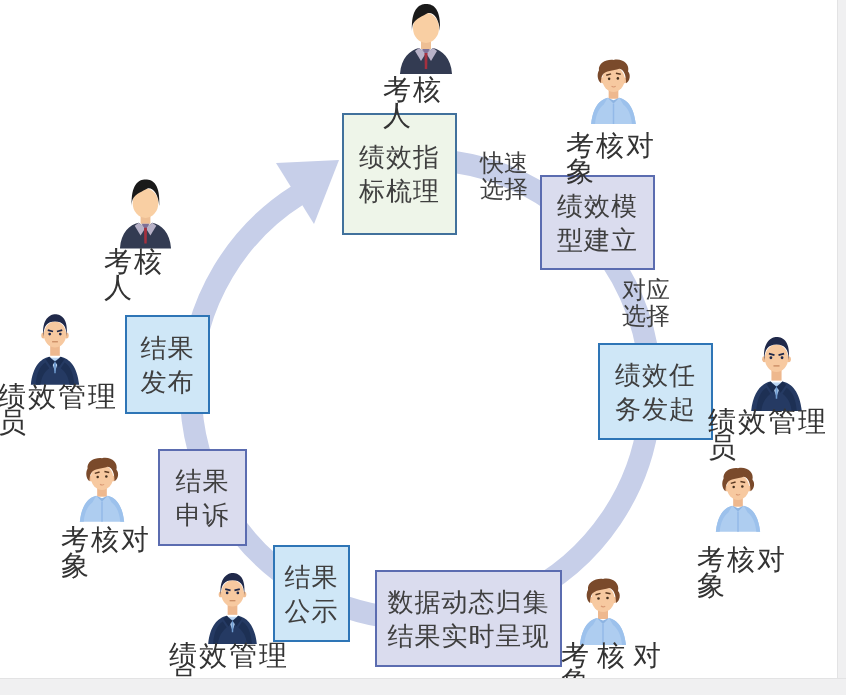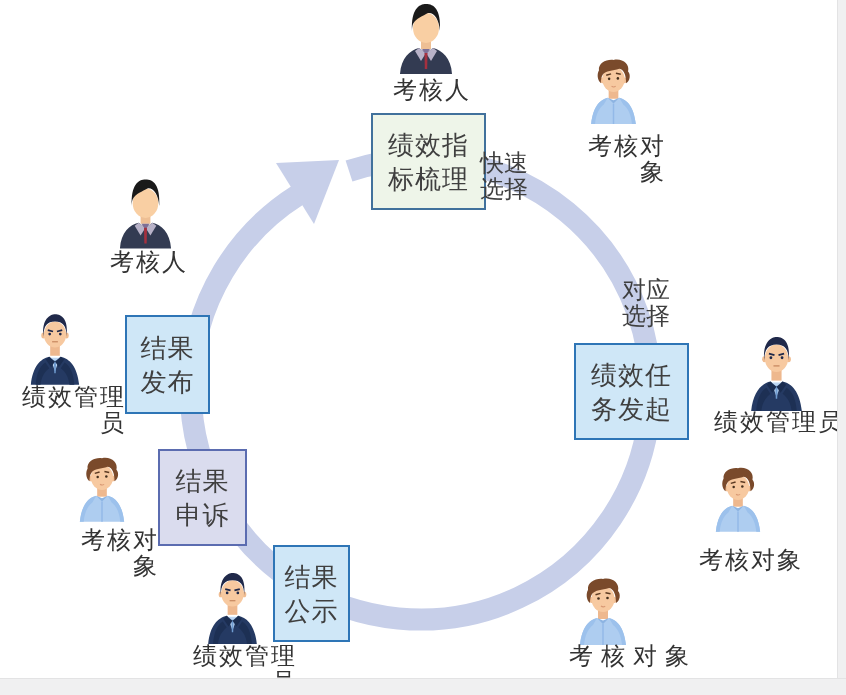"考核人" .role-label { font-size: 24px -> 28px; text-align: right -> left }
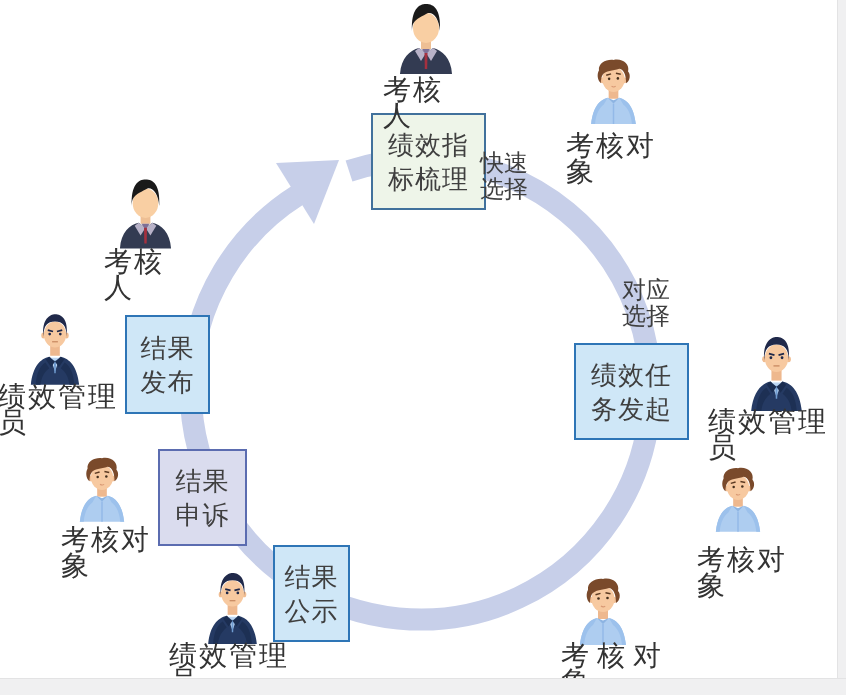"绩效指" div.box { height: 97px -> 122px; left: 371px -> 342px }
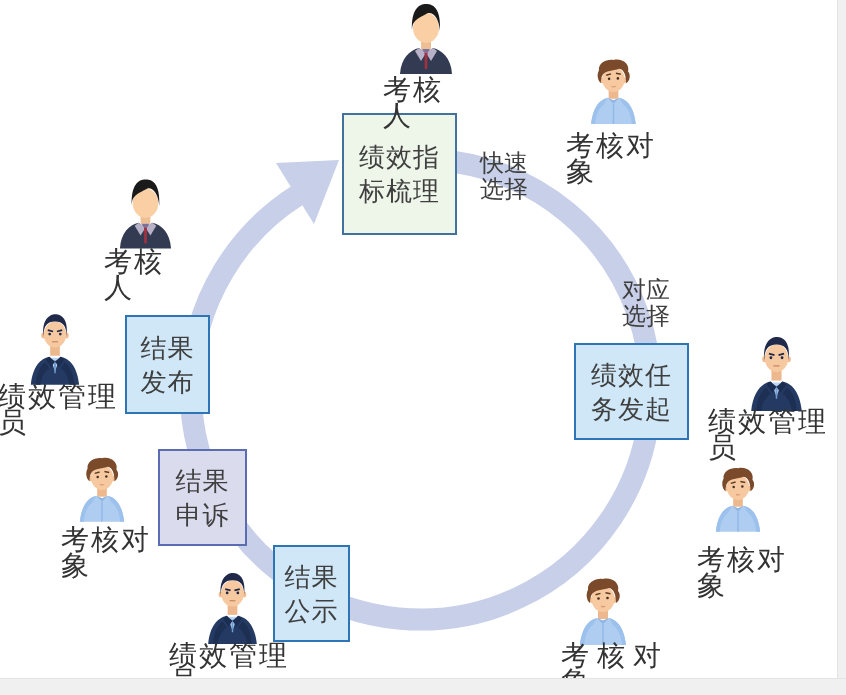"绩效模" div.box { html: none -> <div> <span>绩效模 型建立</span> </div> }
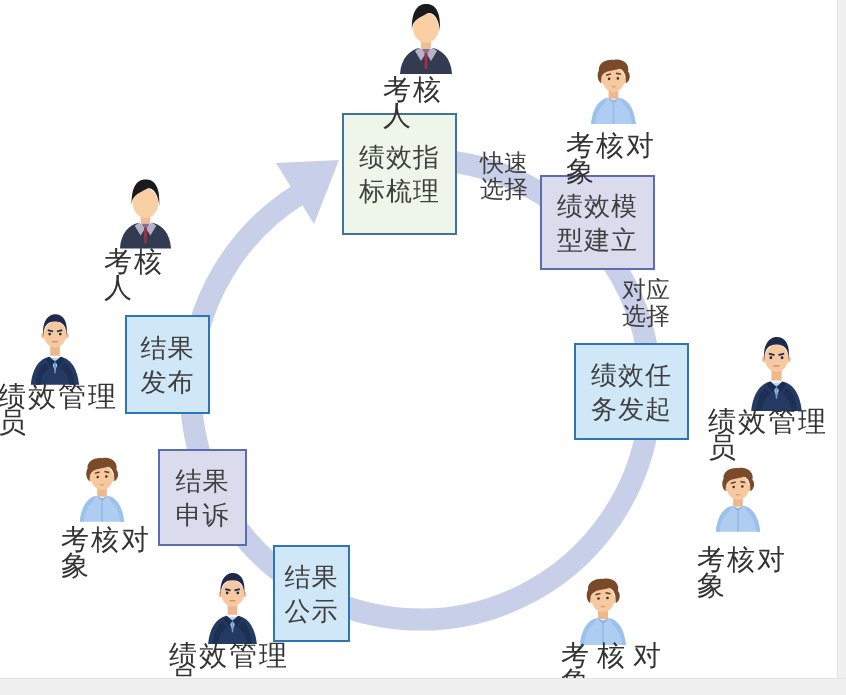"绩效任" div.box { left: 574px -> 598px }
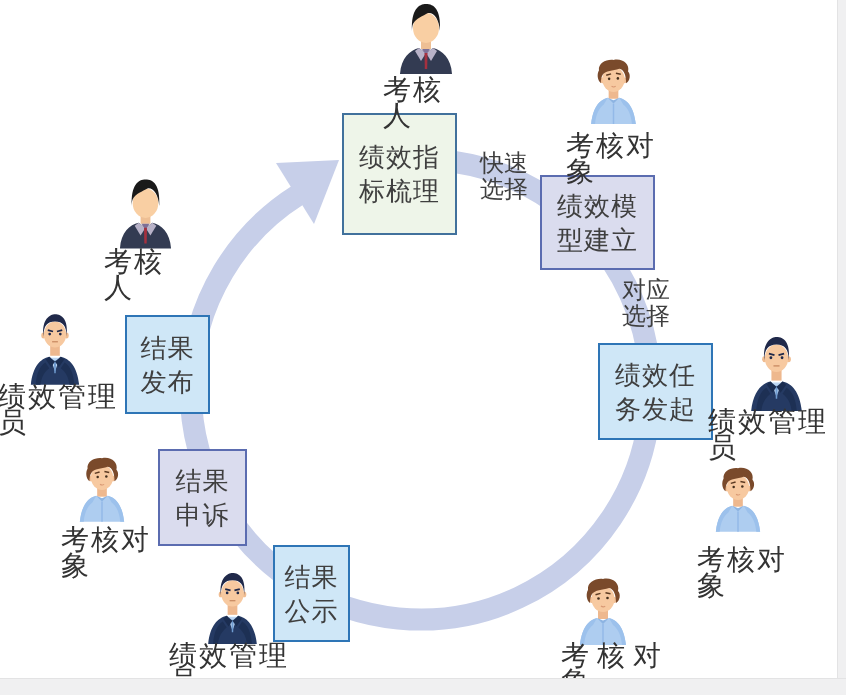"数据动态归集" div.box { html: none -> <div> <span>数据动态归集 结果实时呈现</span> </div> }
